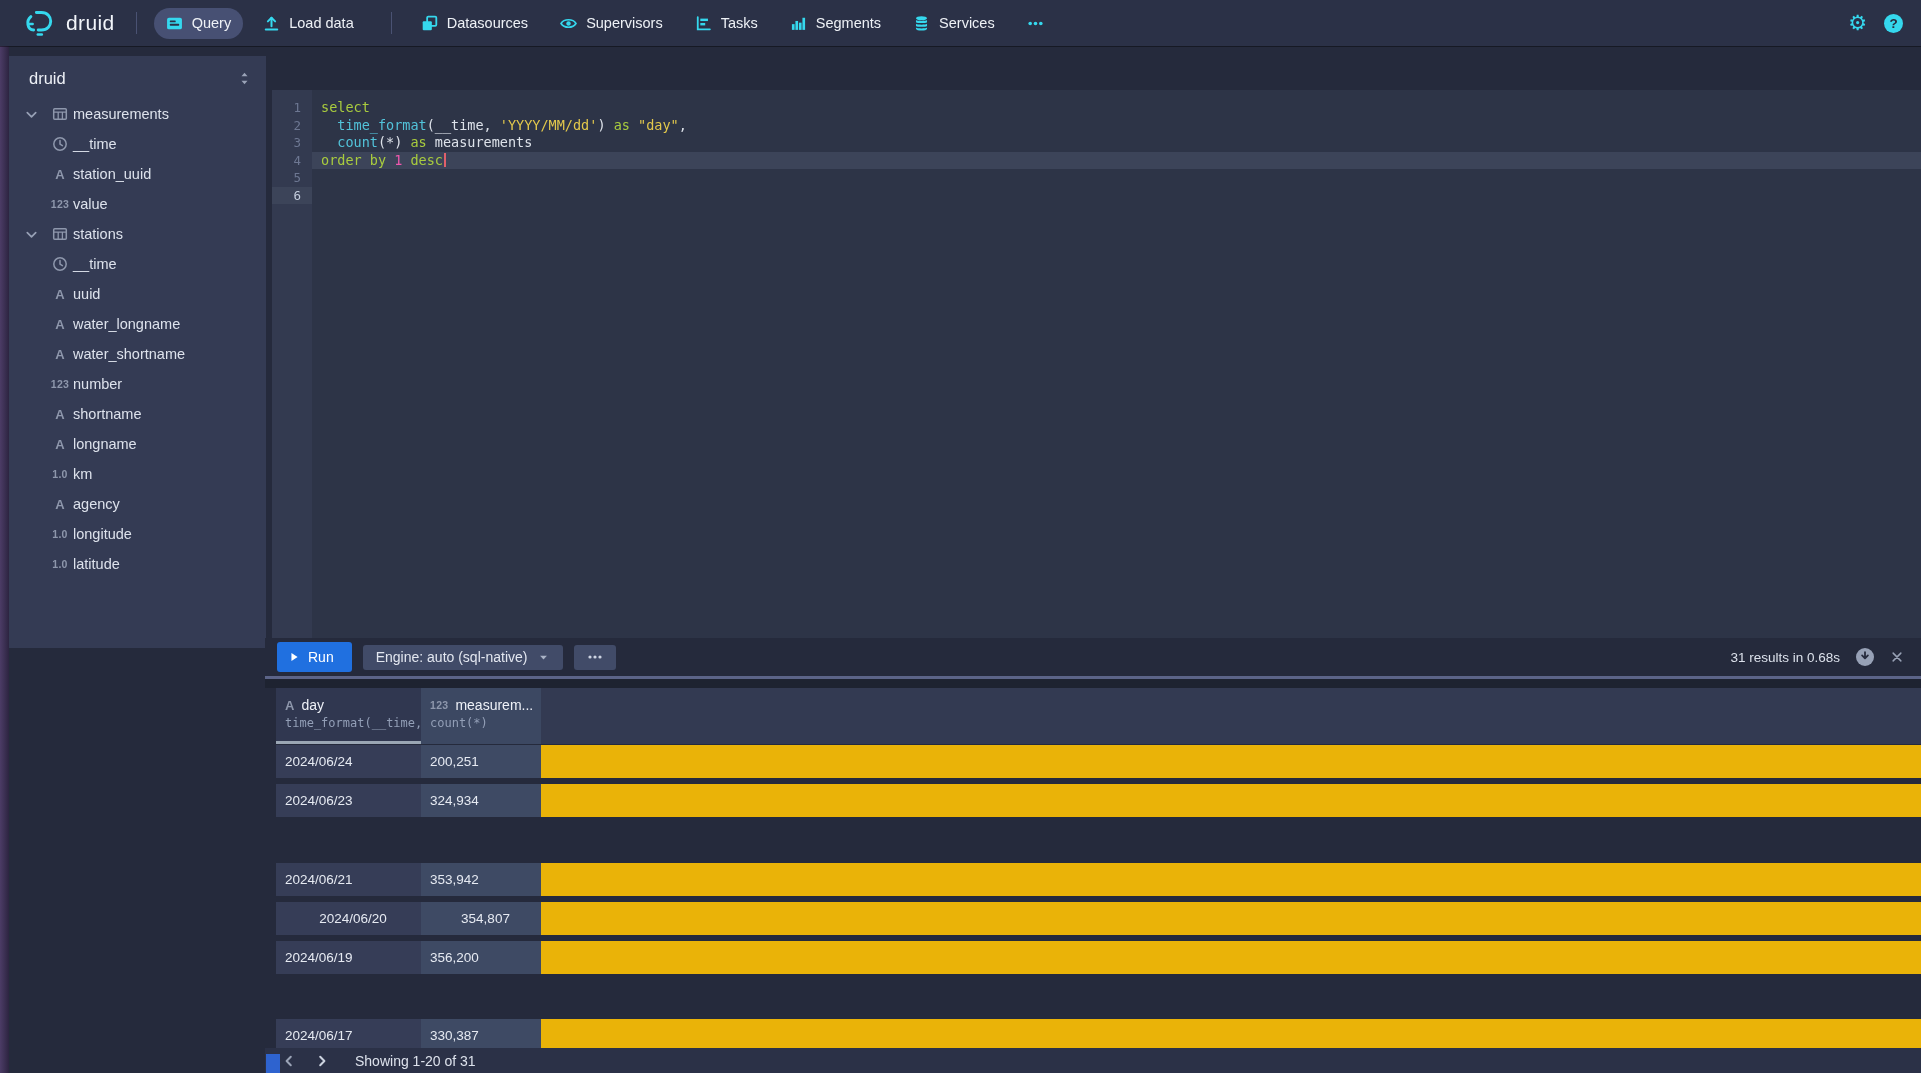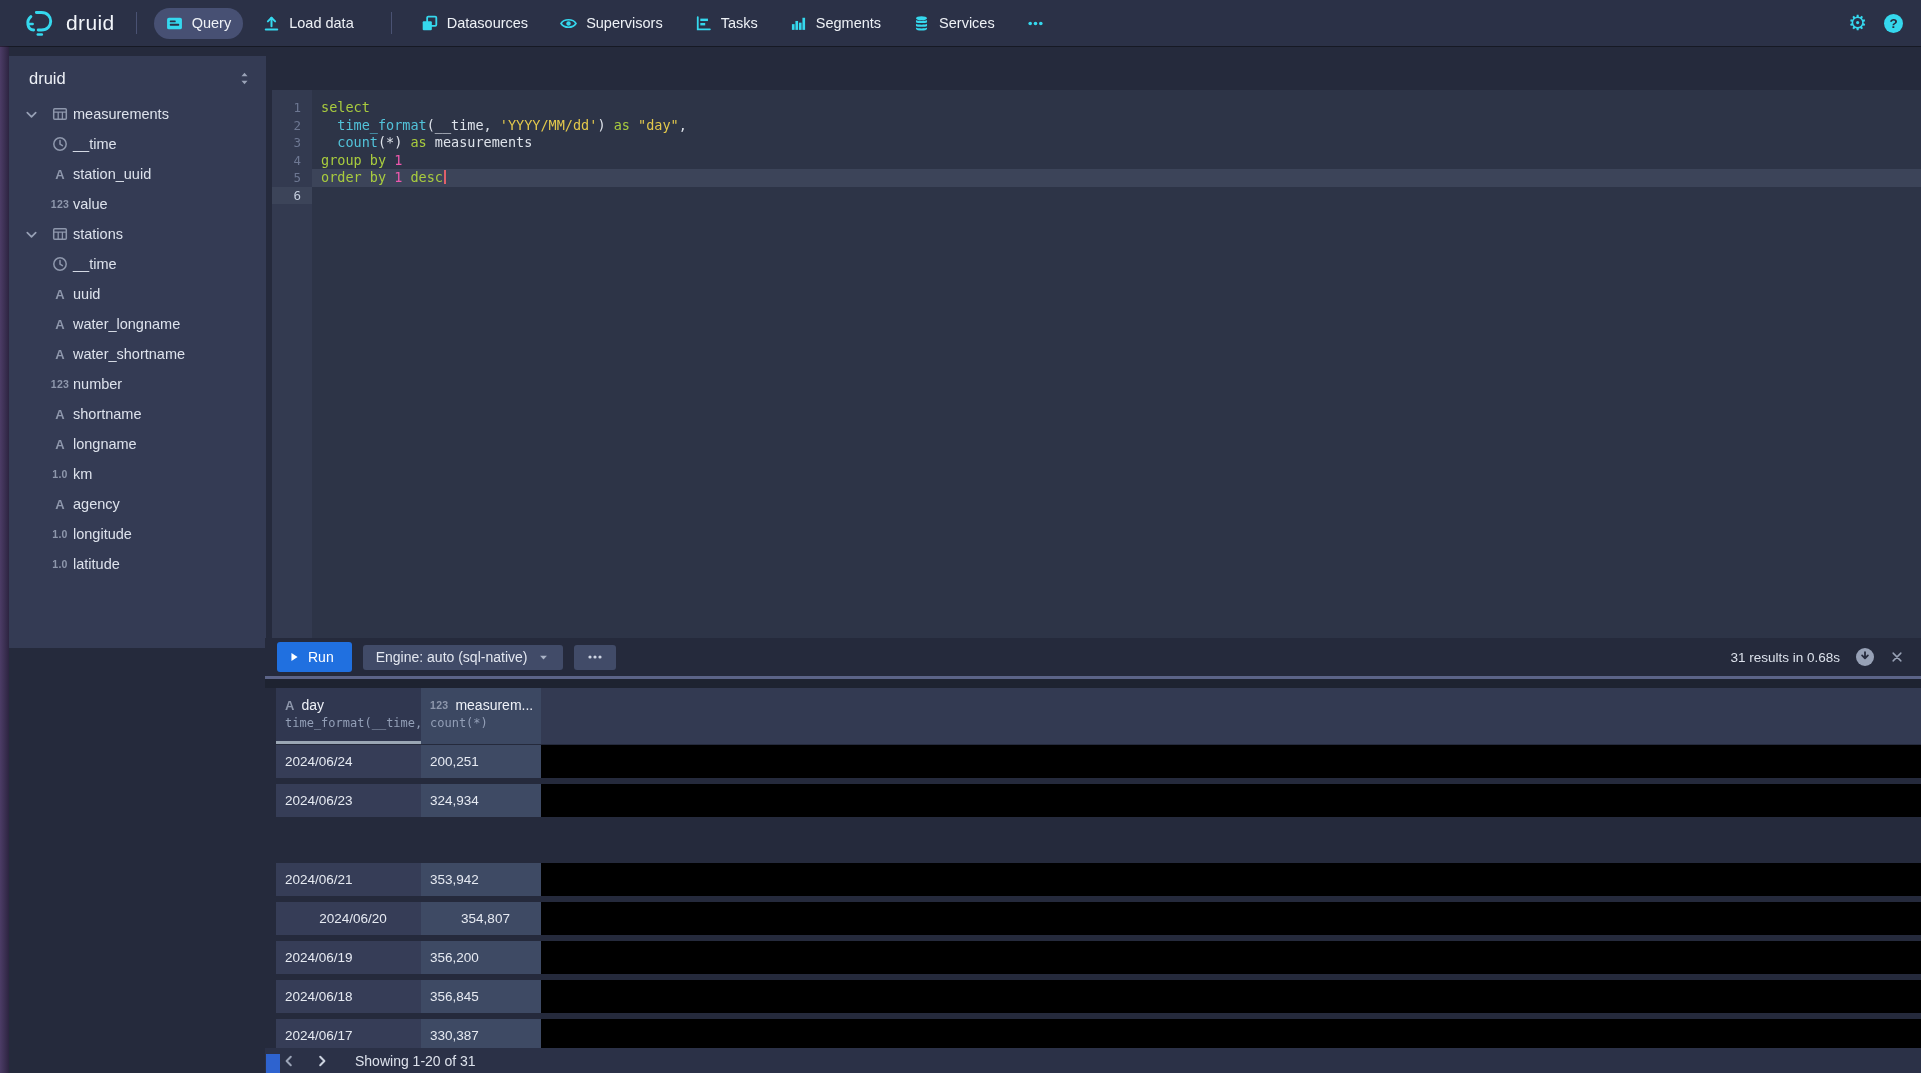"group by 1" div.cline { html: <div><span>group by</span><span> </span><span>1</span></div> -> none }
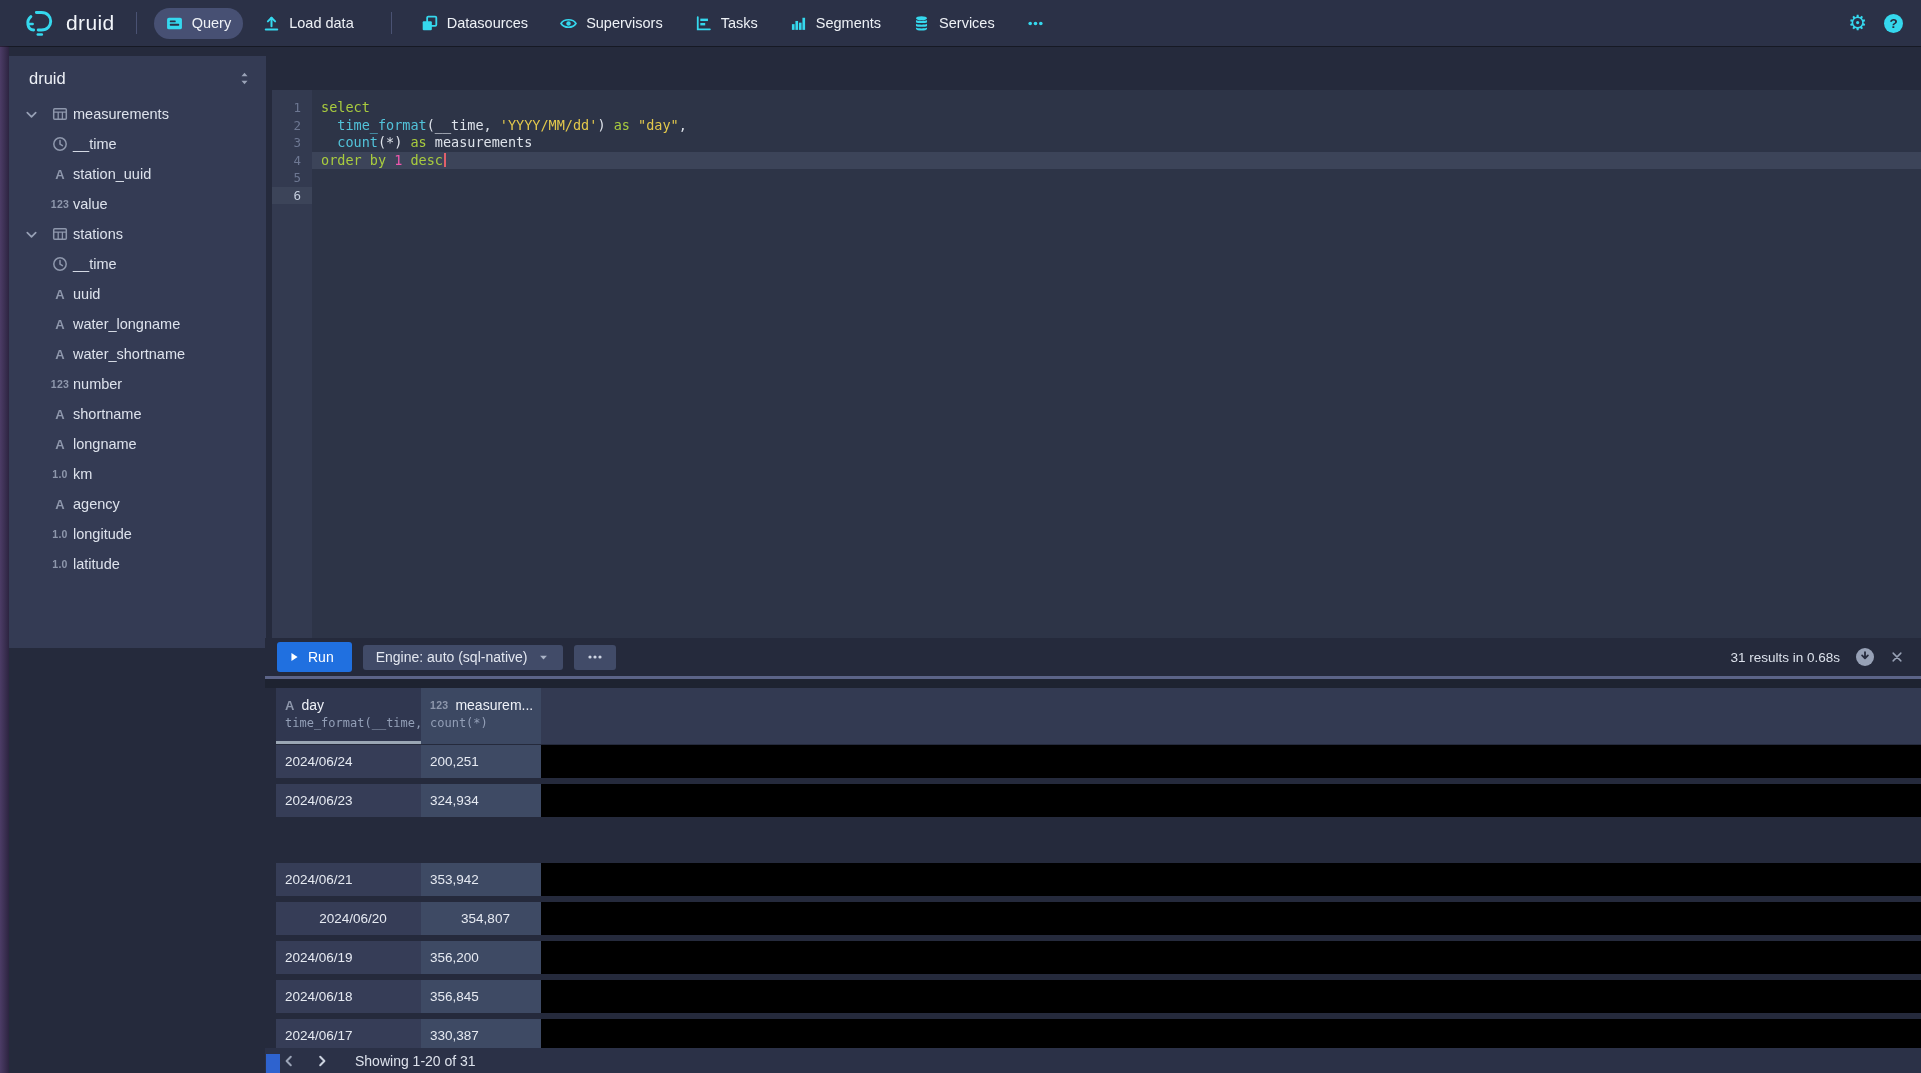"2024/06/24" .rrow { background: #000000 -> #eab308 }
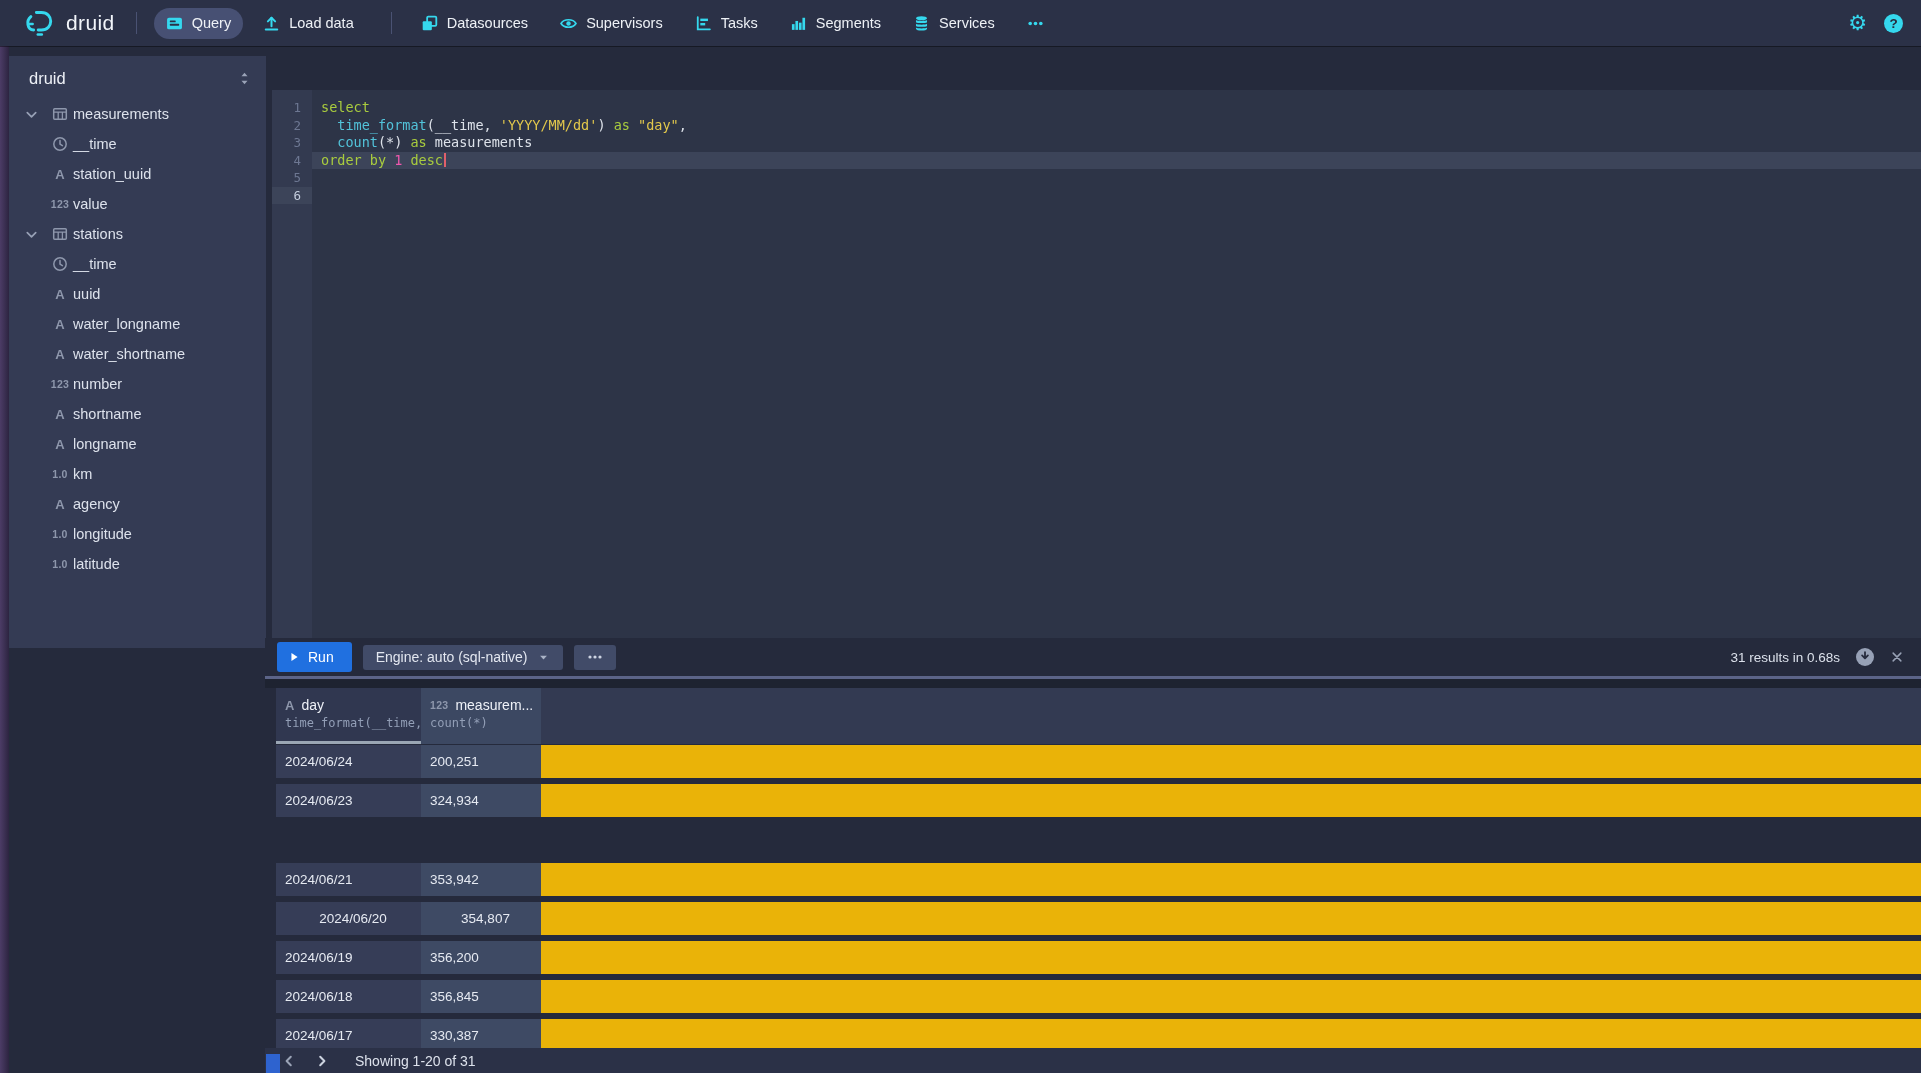"2024/06/18" div.rrow { html: <div> <div>2024/06/18</div> <div>356,845</div> </div> -> none }
